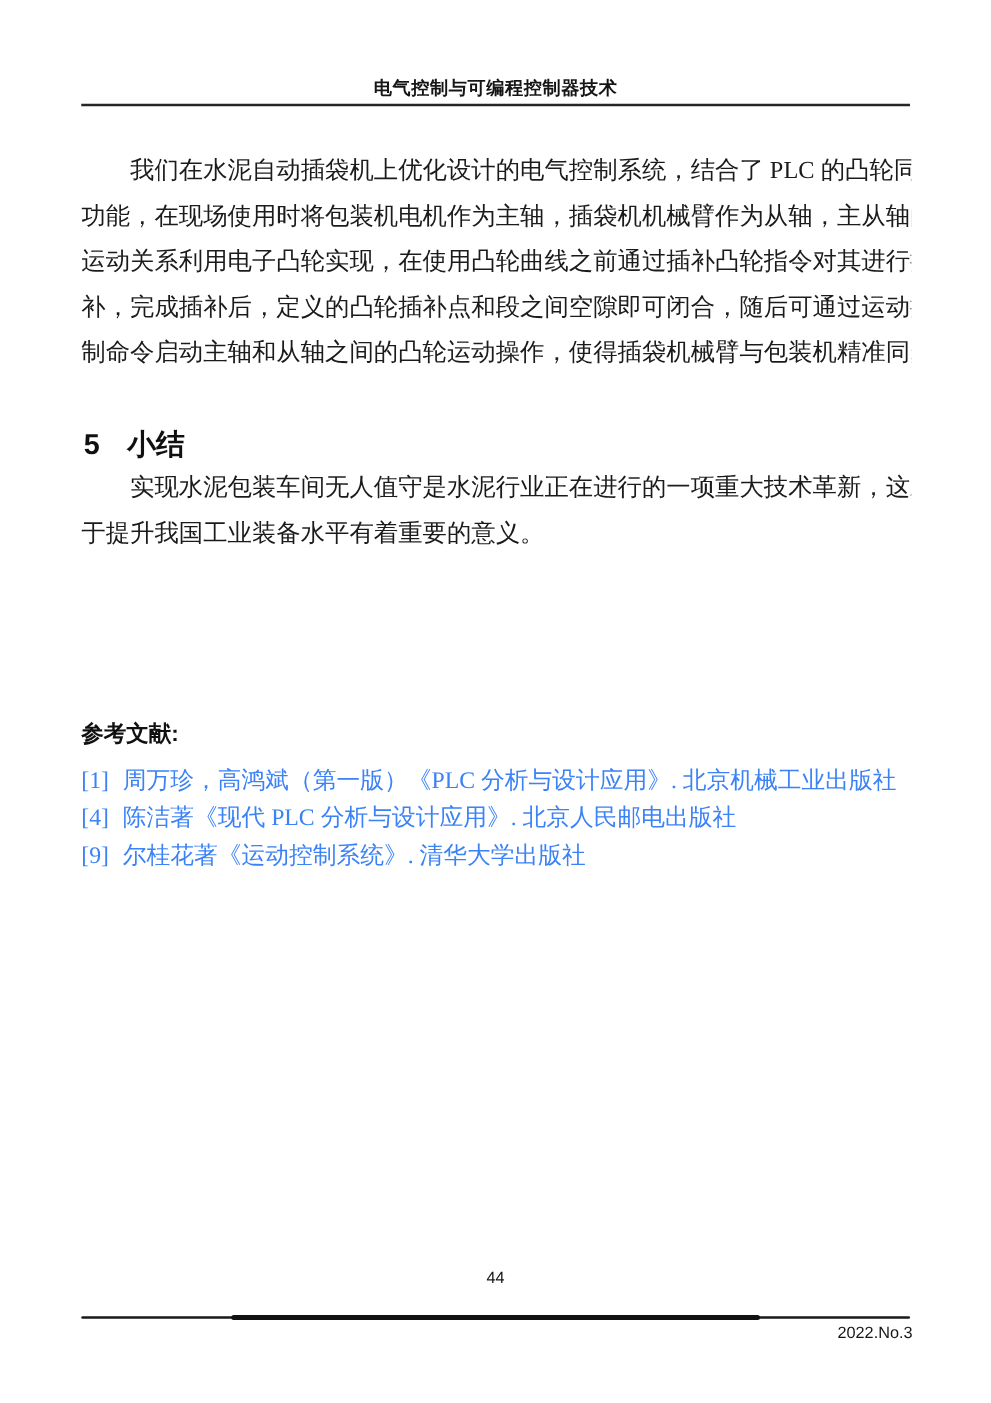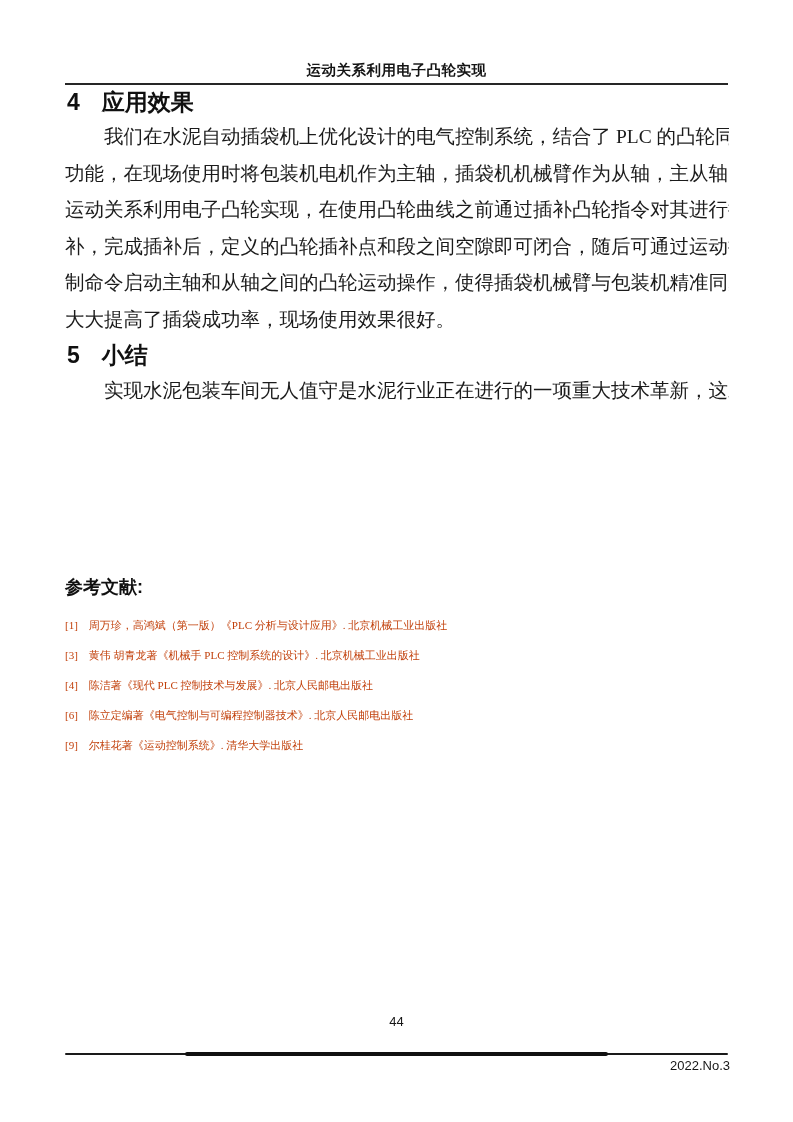"运动关系利用电子凸轮实现" div.header-title { text: 运动关系利用电子凸轮实现 -> 电气控制与可编程控制器技术 }
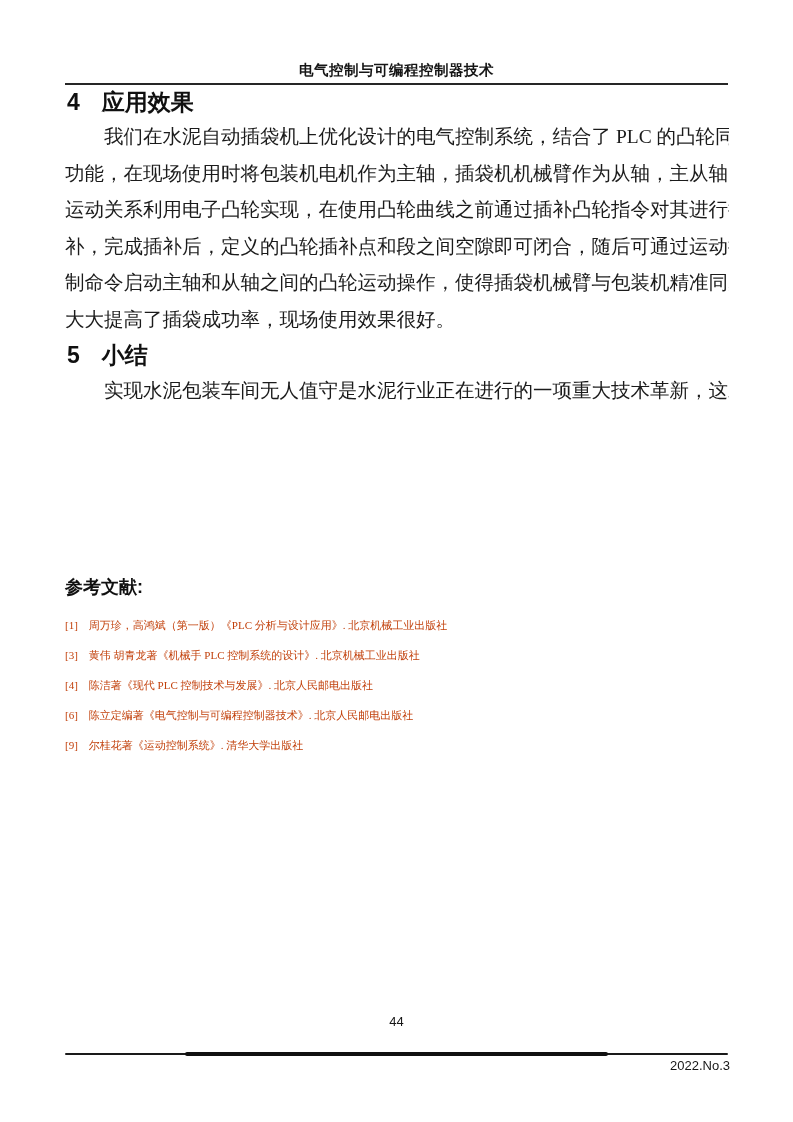"4 应用效果" div.section-heading { html: <div> <span>4</span><span>应用效果</span> </div> -> none }
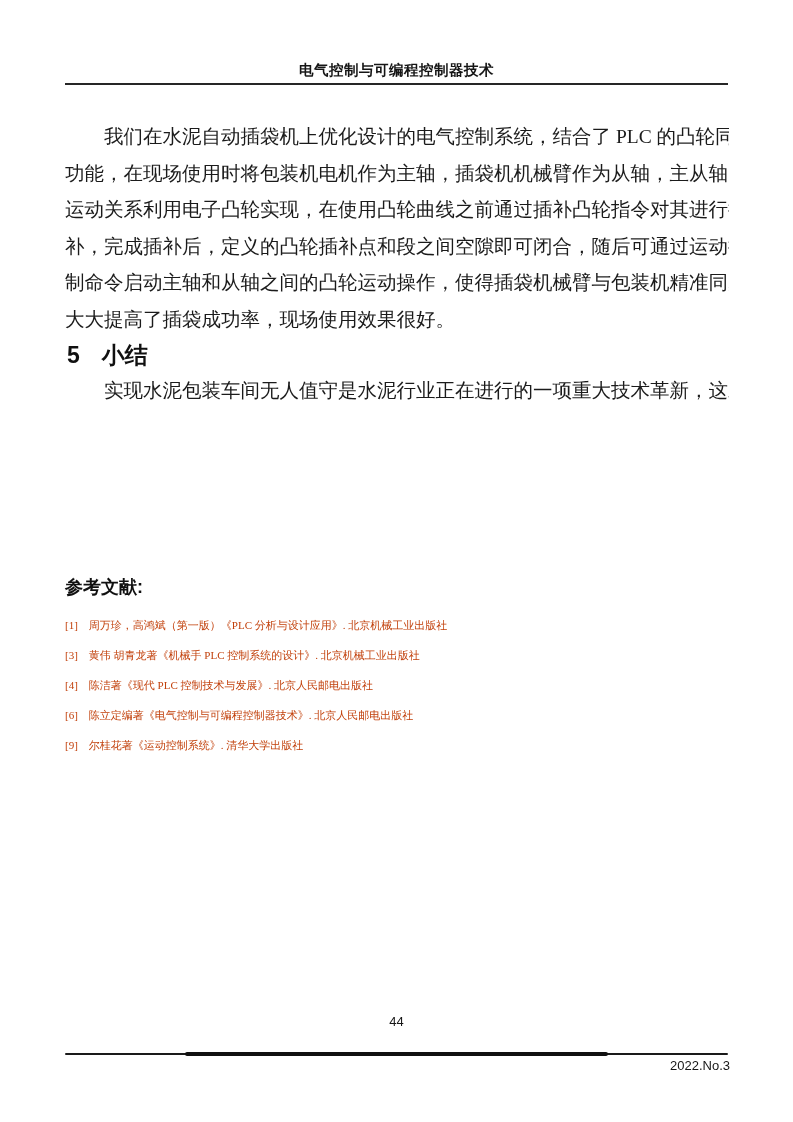"大大提高了插袋成功率，现场使用效果很好。" div.line { html: <div>大大提高了插袋成功率，现场使用效果很好。</div> -> none }
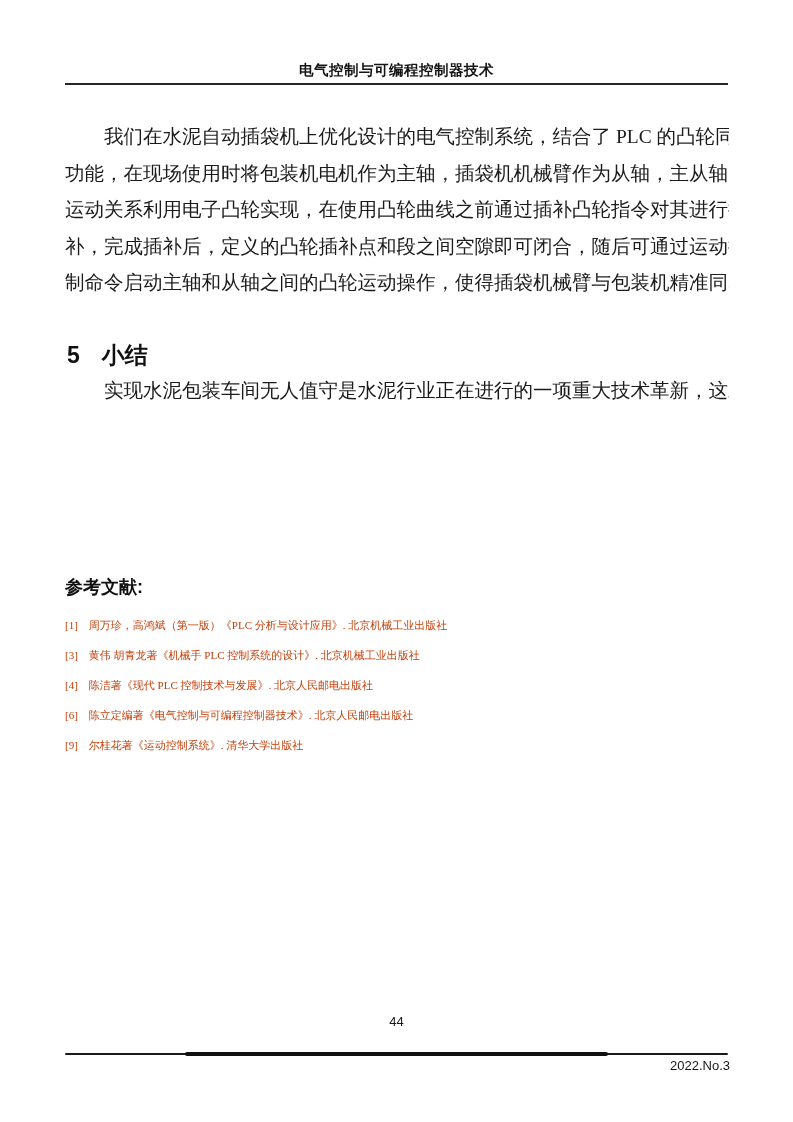"于提升我国工业装备水平有着重要的意义。" div.line { html: none -> <div>于提升我国工业装备水平有着重要的意义。</div> }
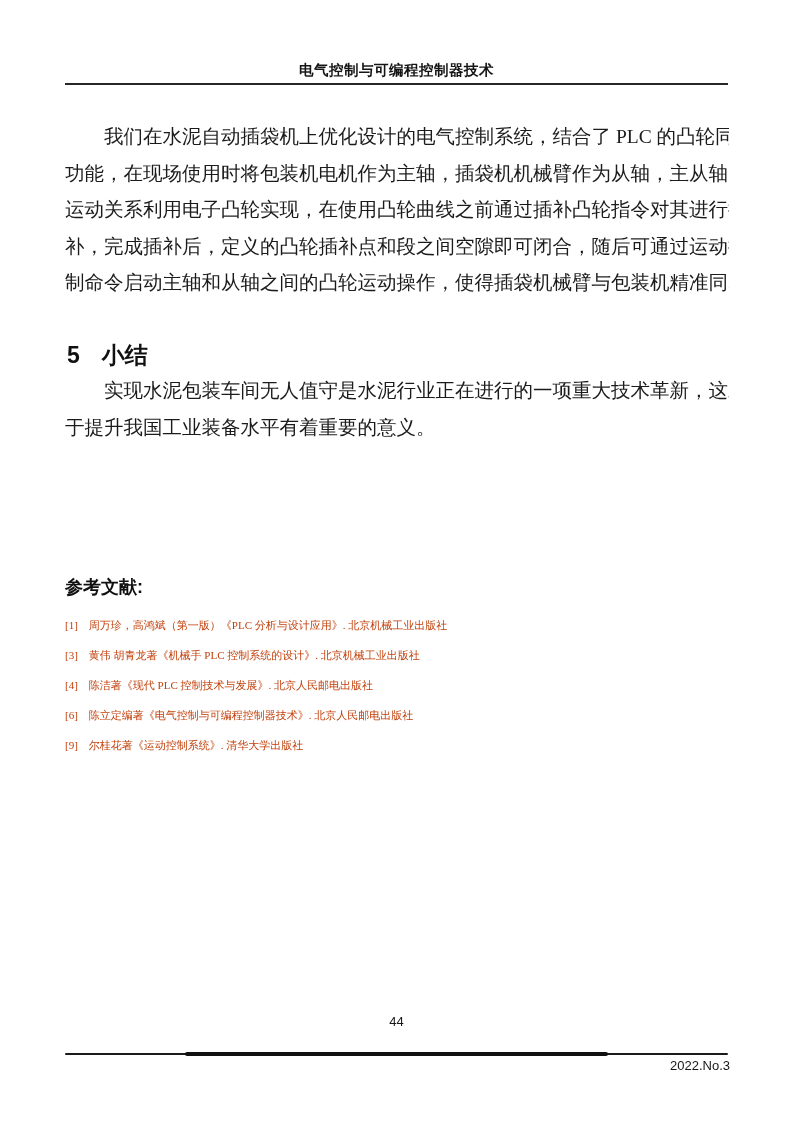"[1] 周万珍，高鸿斌（第一版）《PLC 分析与设计应用》. 北京机械工业出版社" .refs-list { color: #c2410c -> #3b82f6; font-size: 11px -> 19px }
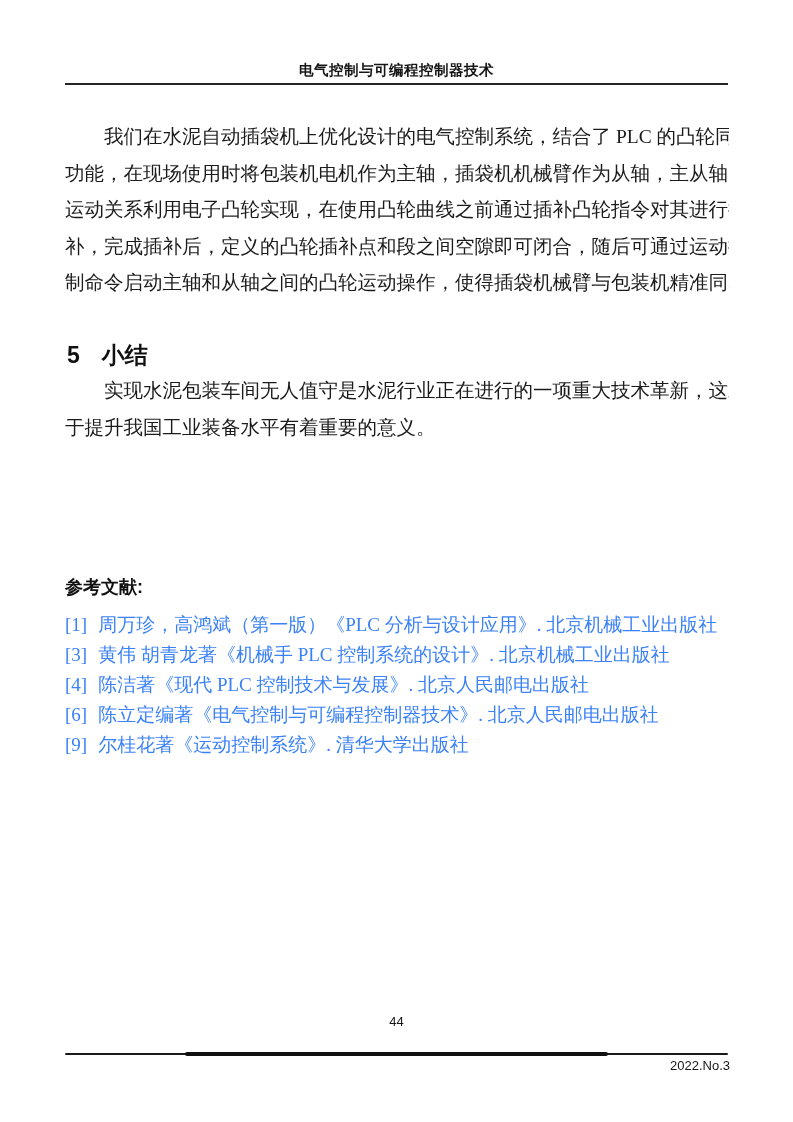"[3] 黄伟 胡青龙著《机械手 PLC 控制系统的设计》." div.ref-item { html: <div> <span>[3]</span><span>黄伟 胡青龙著《机械手 PLC 控制系统的设计》. 北京机械工业出版社</span> </div> -> none }
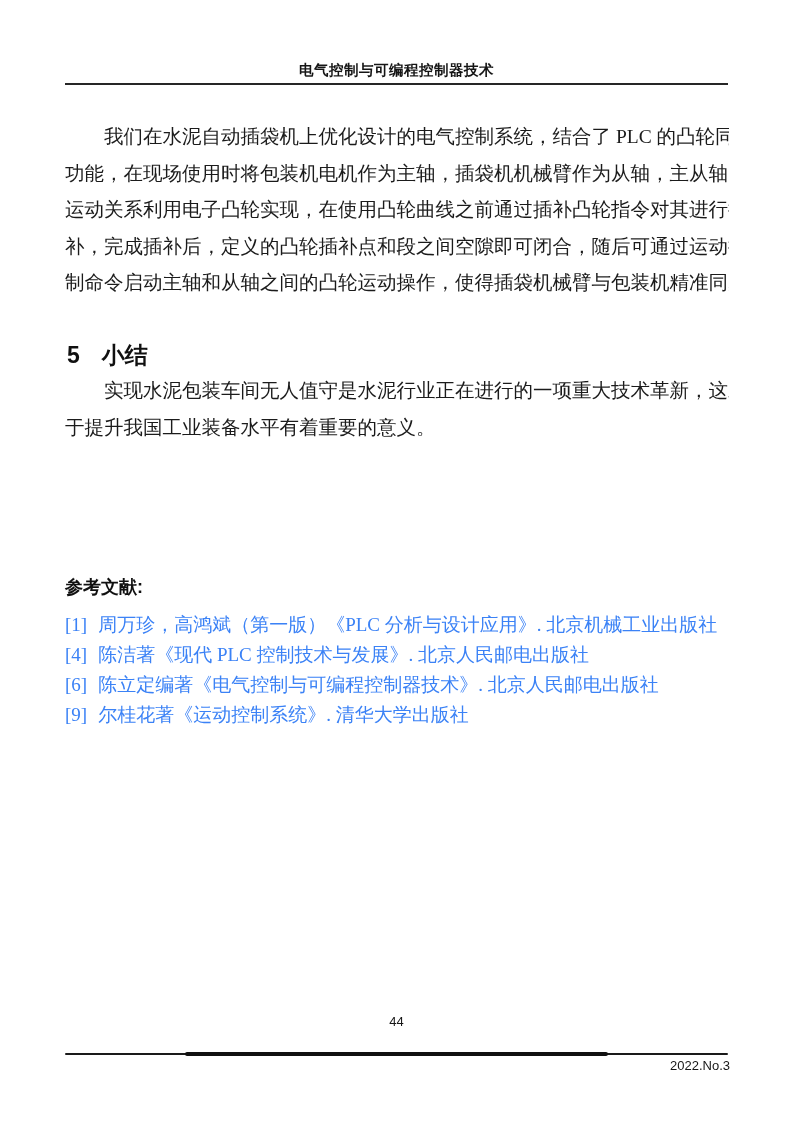"陈洁著《现代 PLC 控制技术与发展》. 北京人民邮电出版社" span.ref-text { text: 控制技术与发展 -> 分析与设计应用 }
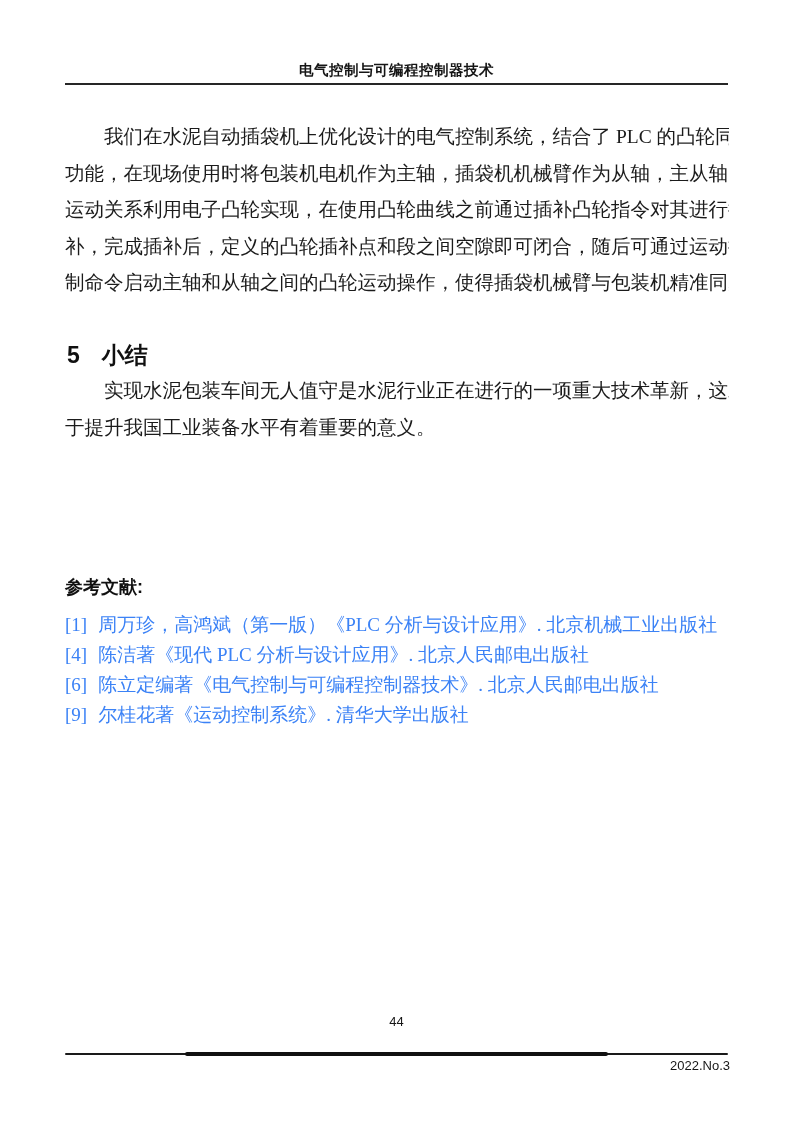"[6] 陈立定编著《电气控制与可编程控制器技术》. 北京人民邮电出版社" div.ref-item { html: <div> <span>[6]</span><span>陈立定编著《电气控制与可编程控制器技术》. 北京人民邮电出版社</span> </div> -> none }
